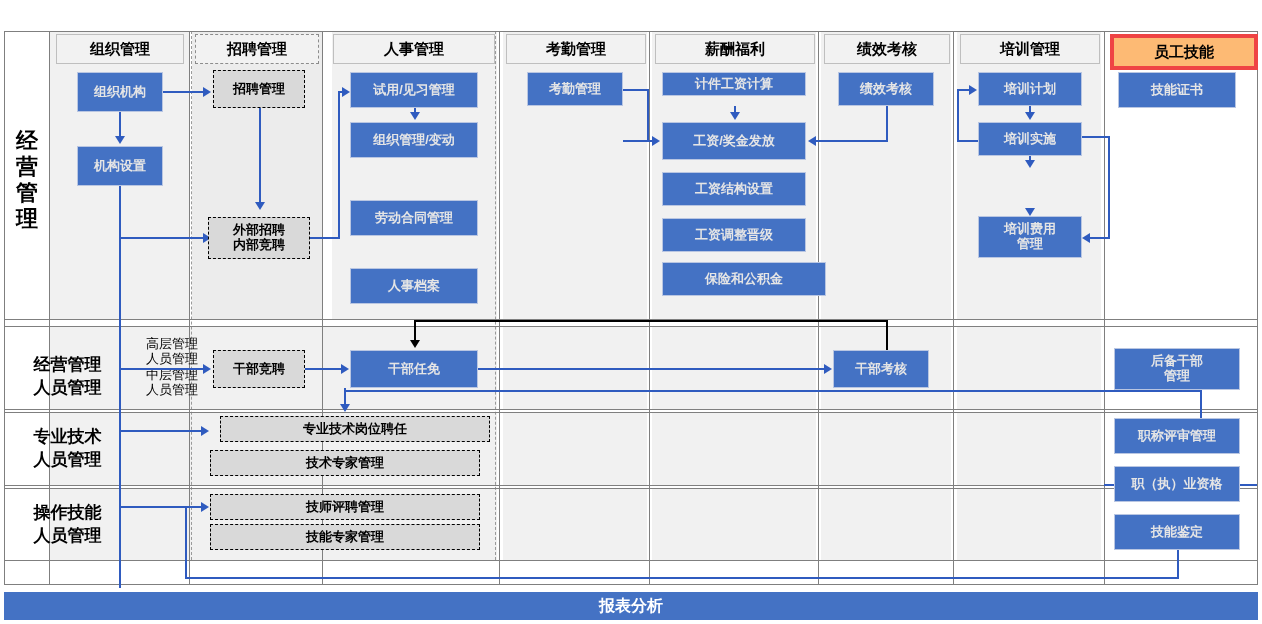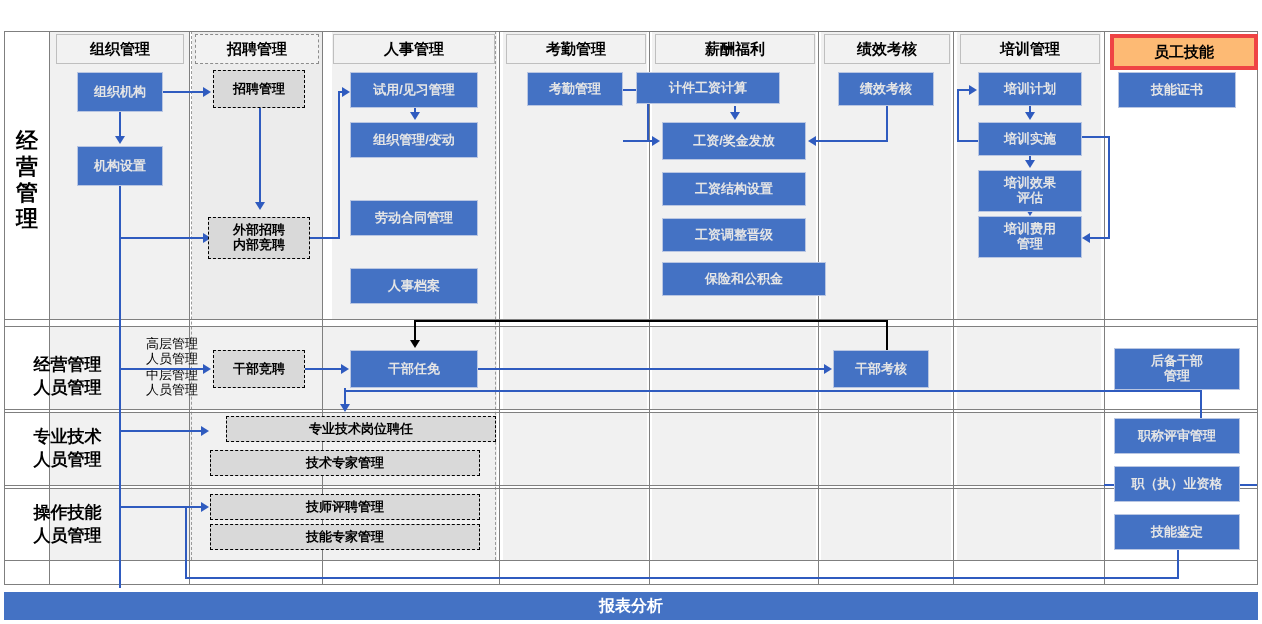"计件工资计算" div.node { height: 32px -> 24px; left: 636px -> 662px }
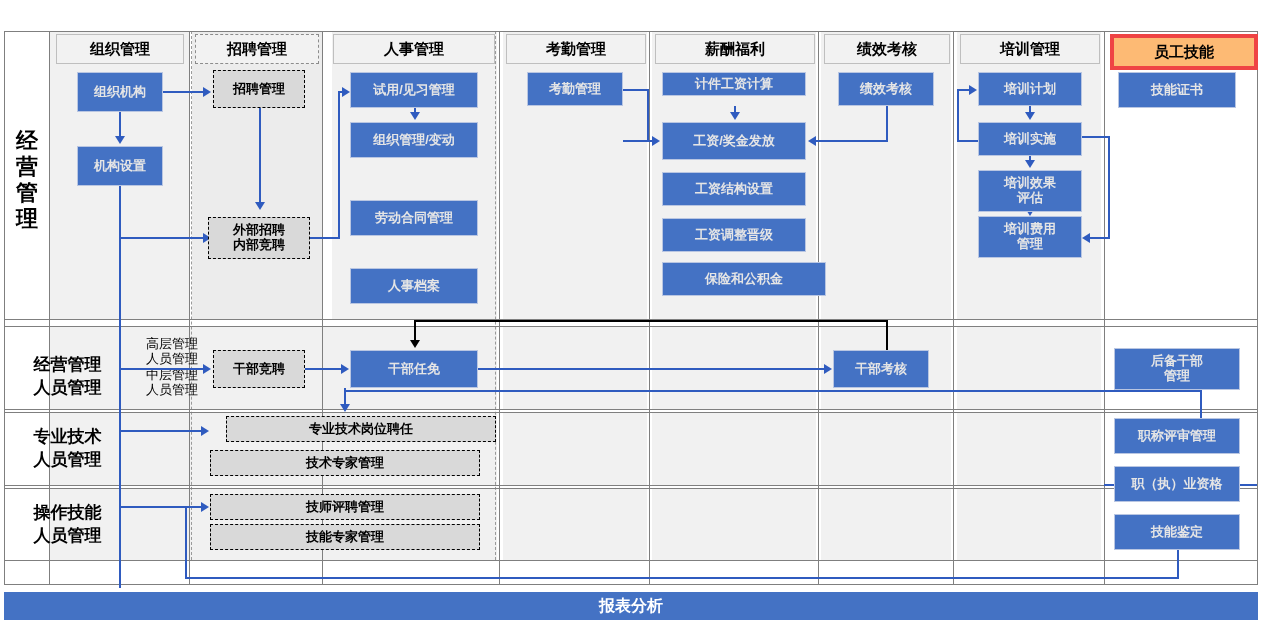"培训效果" div.node { html: <div><span>培训效果 评估</span></div> -> none }
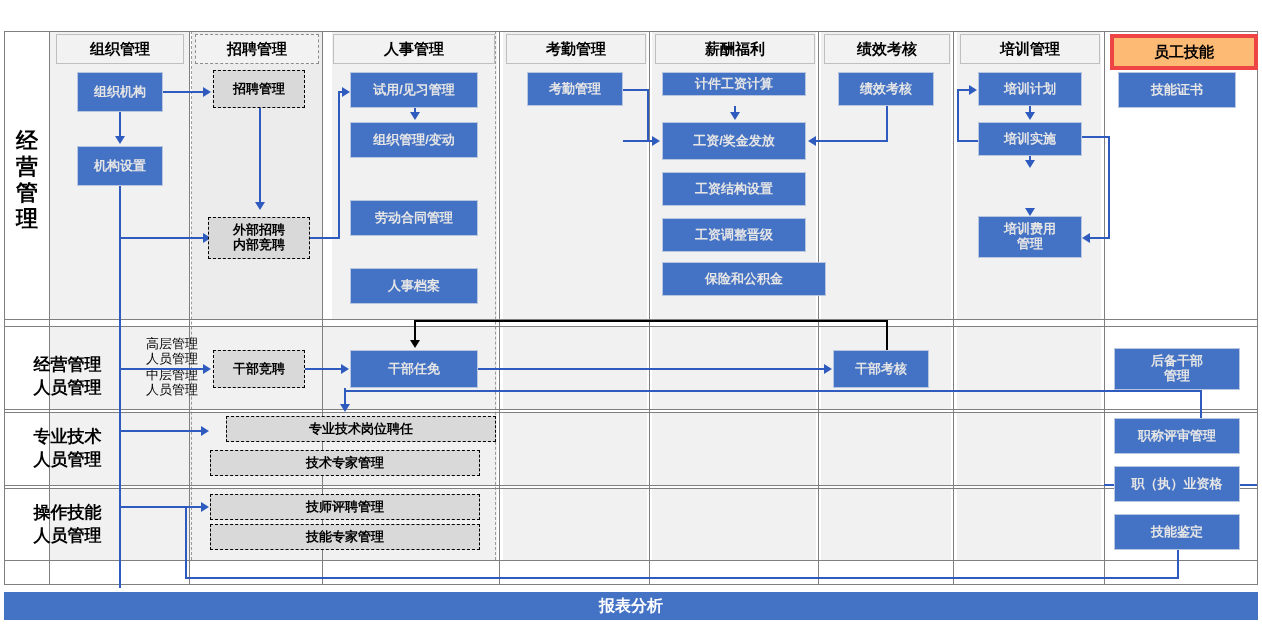"专业技术岗位聘任" div.node { left: 226px -> 220px }
